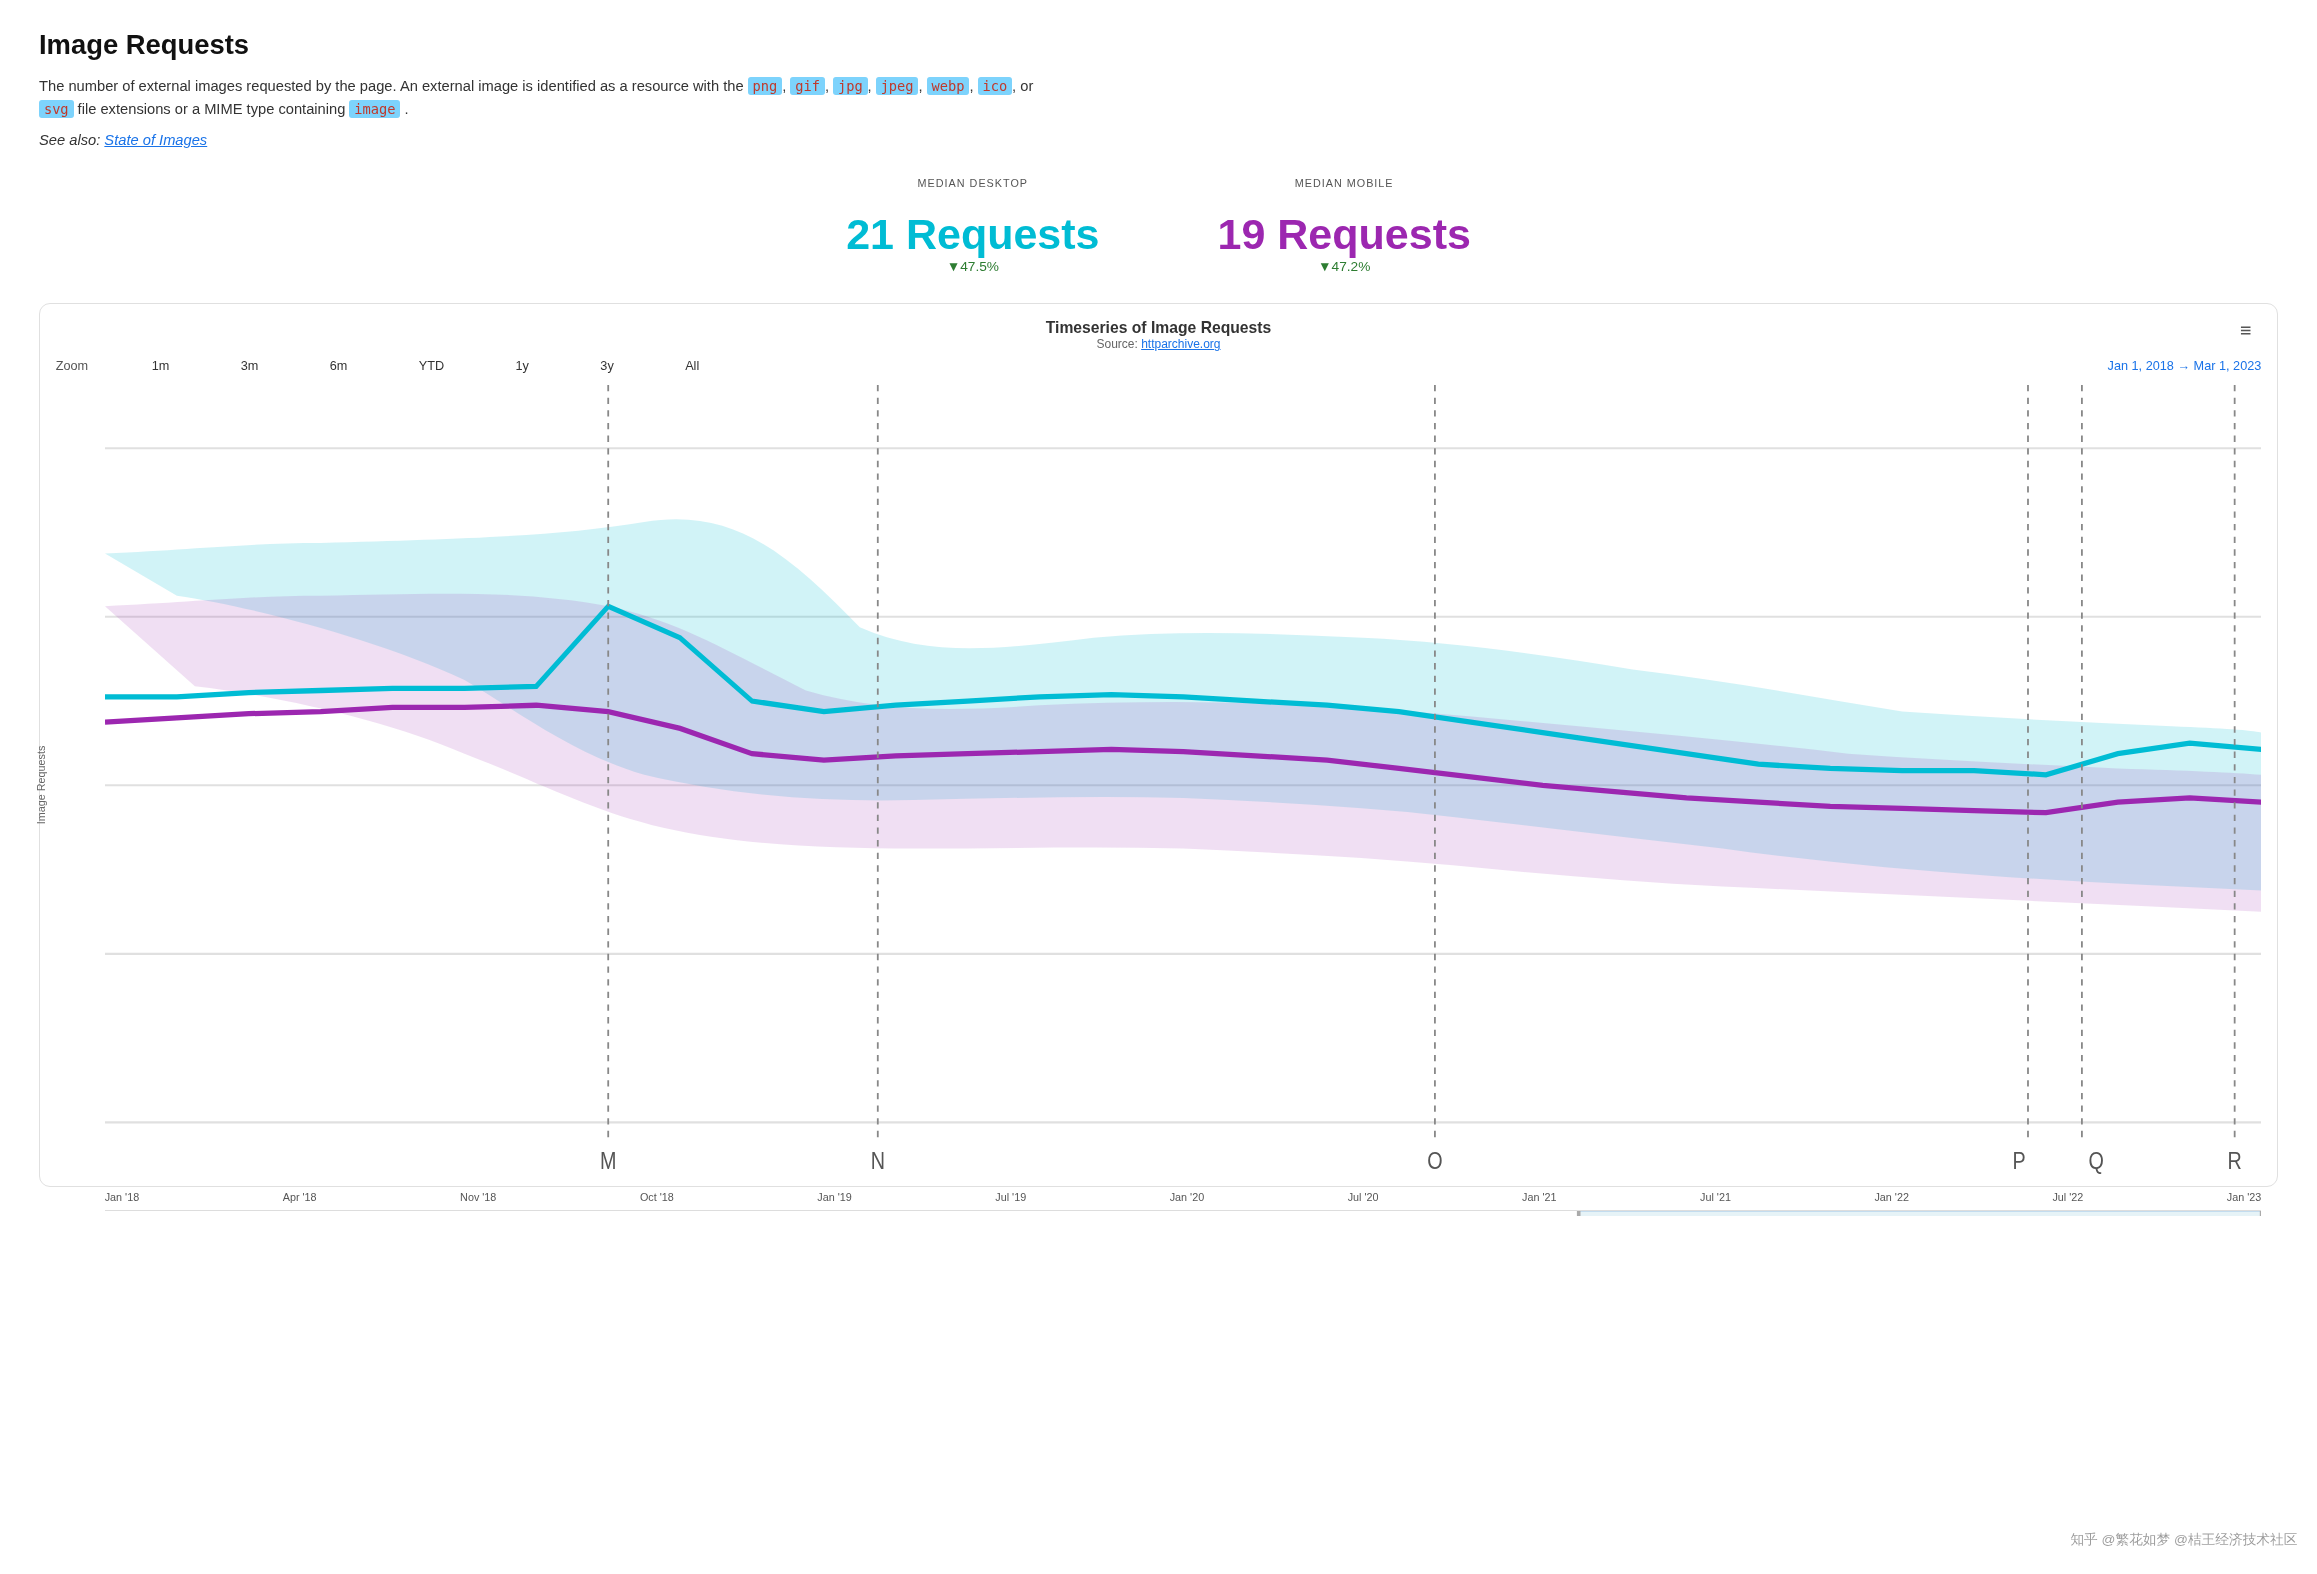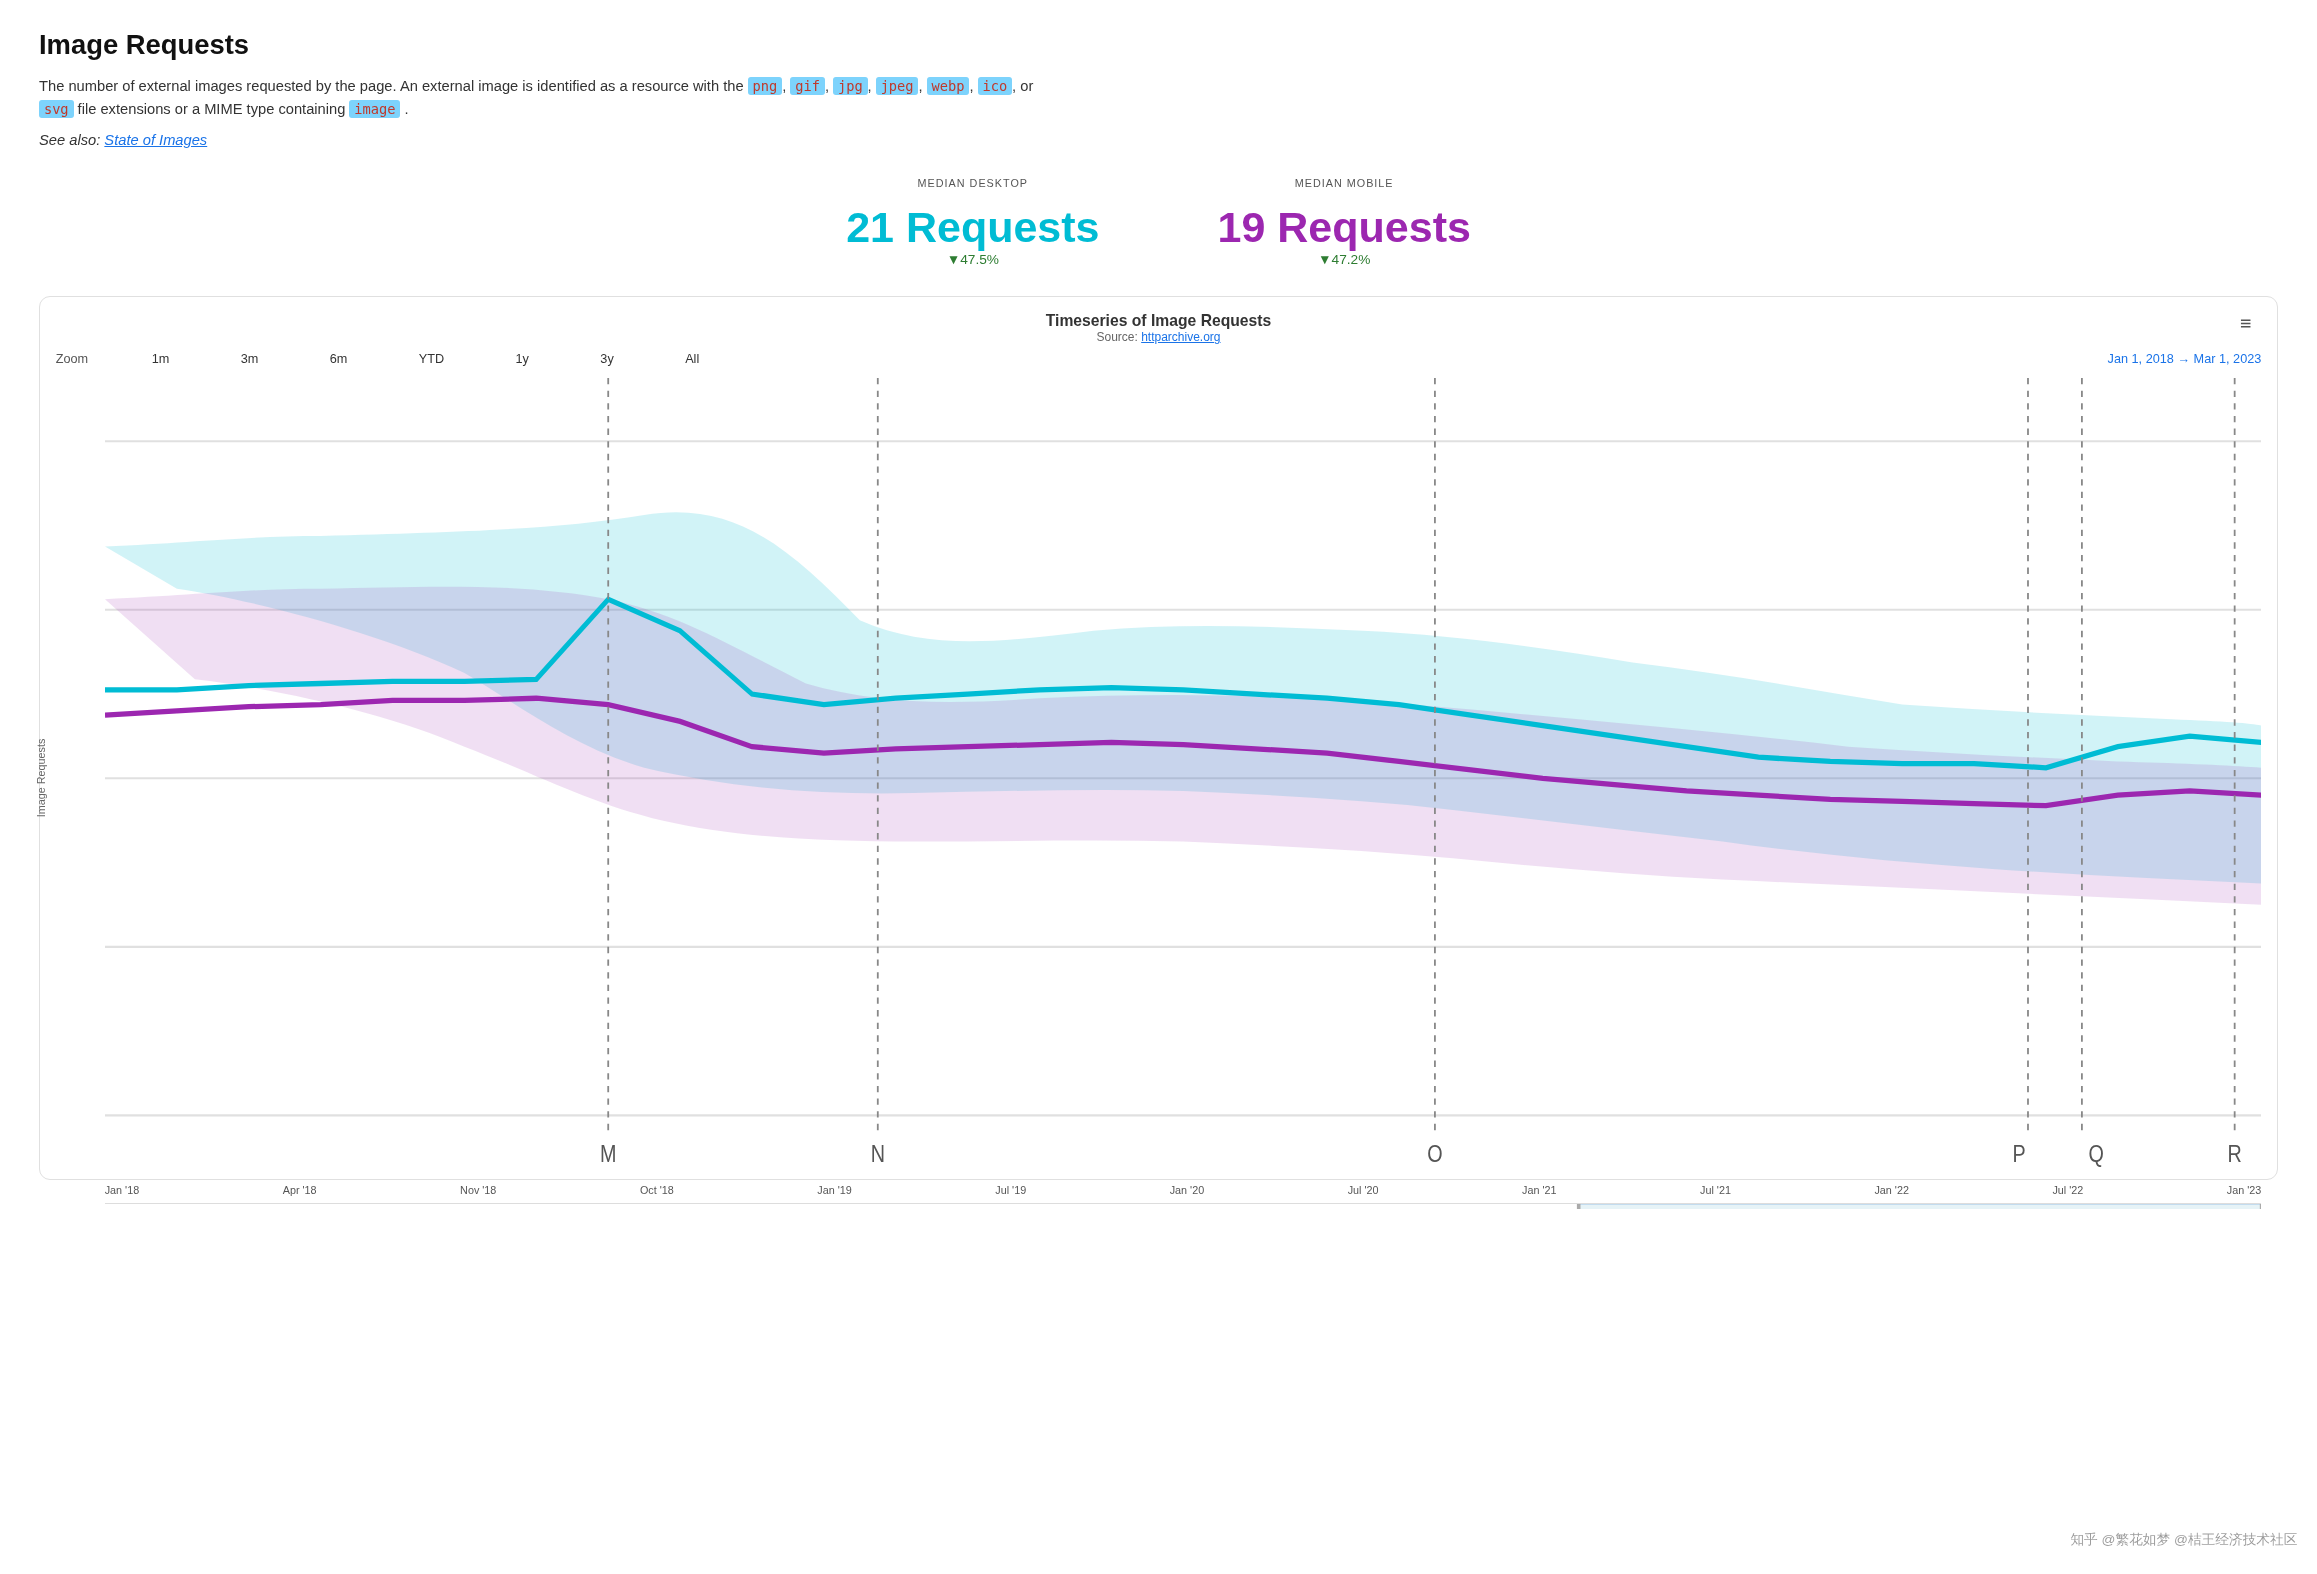"MEDIAN DESKTOP" .stat-label { margin-bottom: 14px -> 21px }
